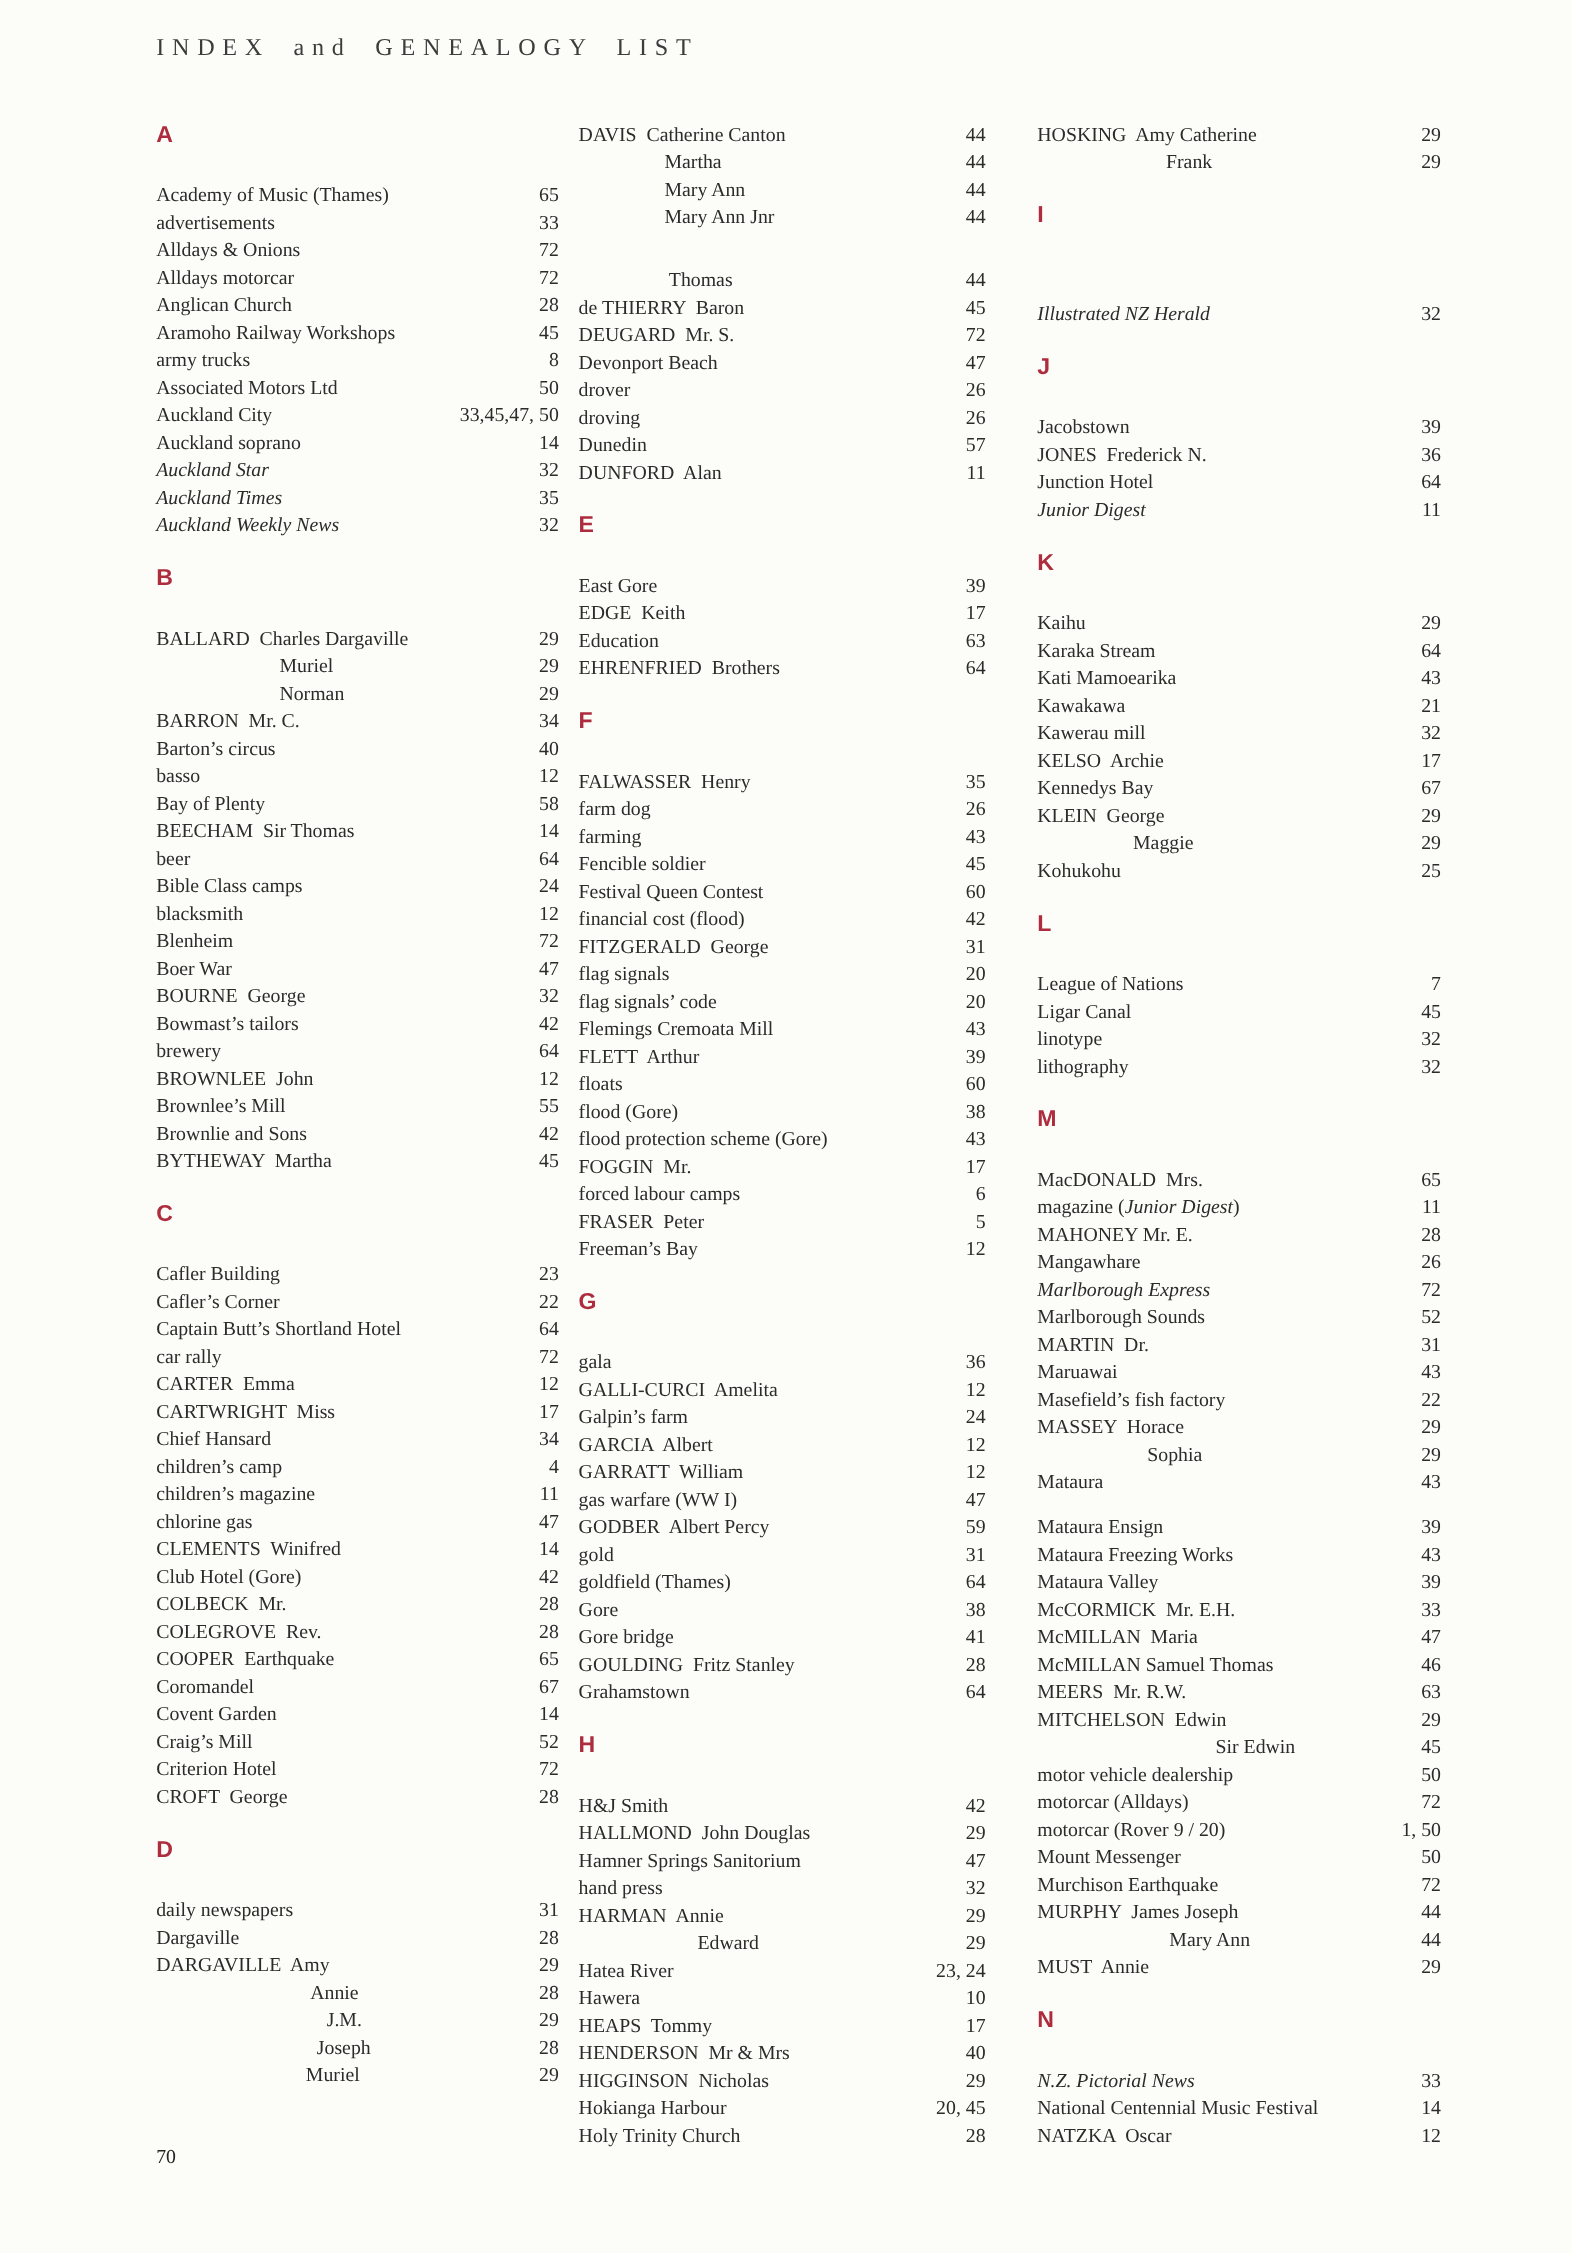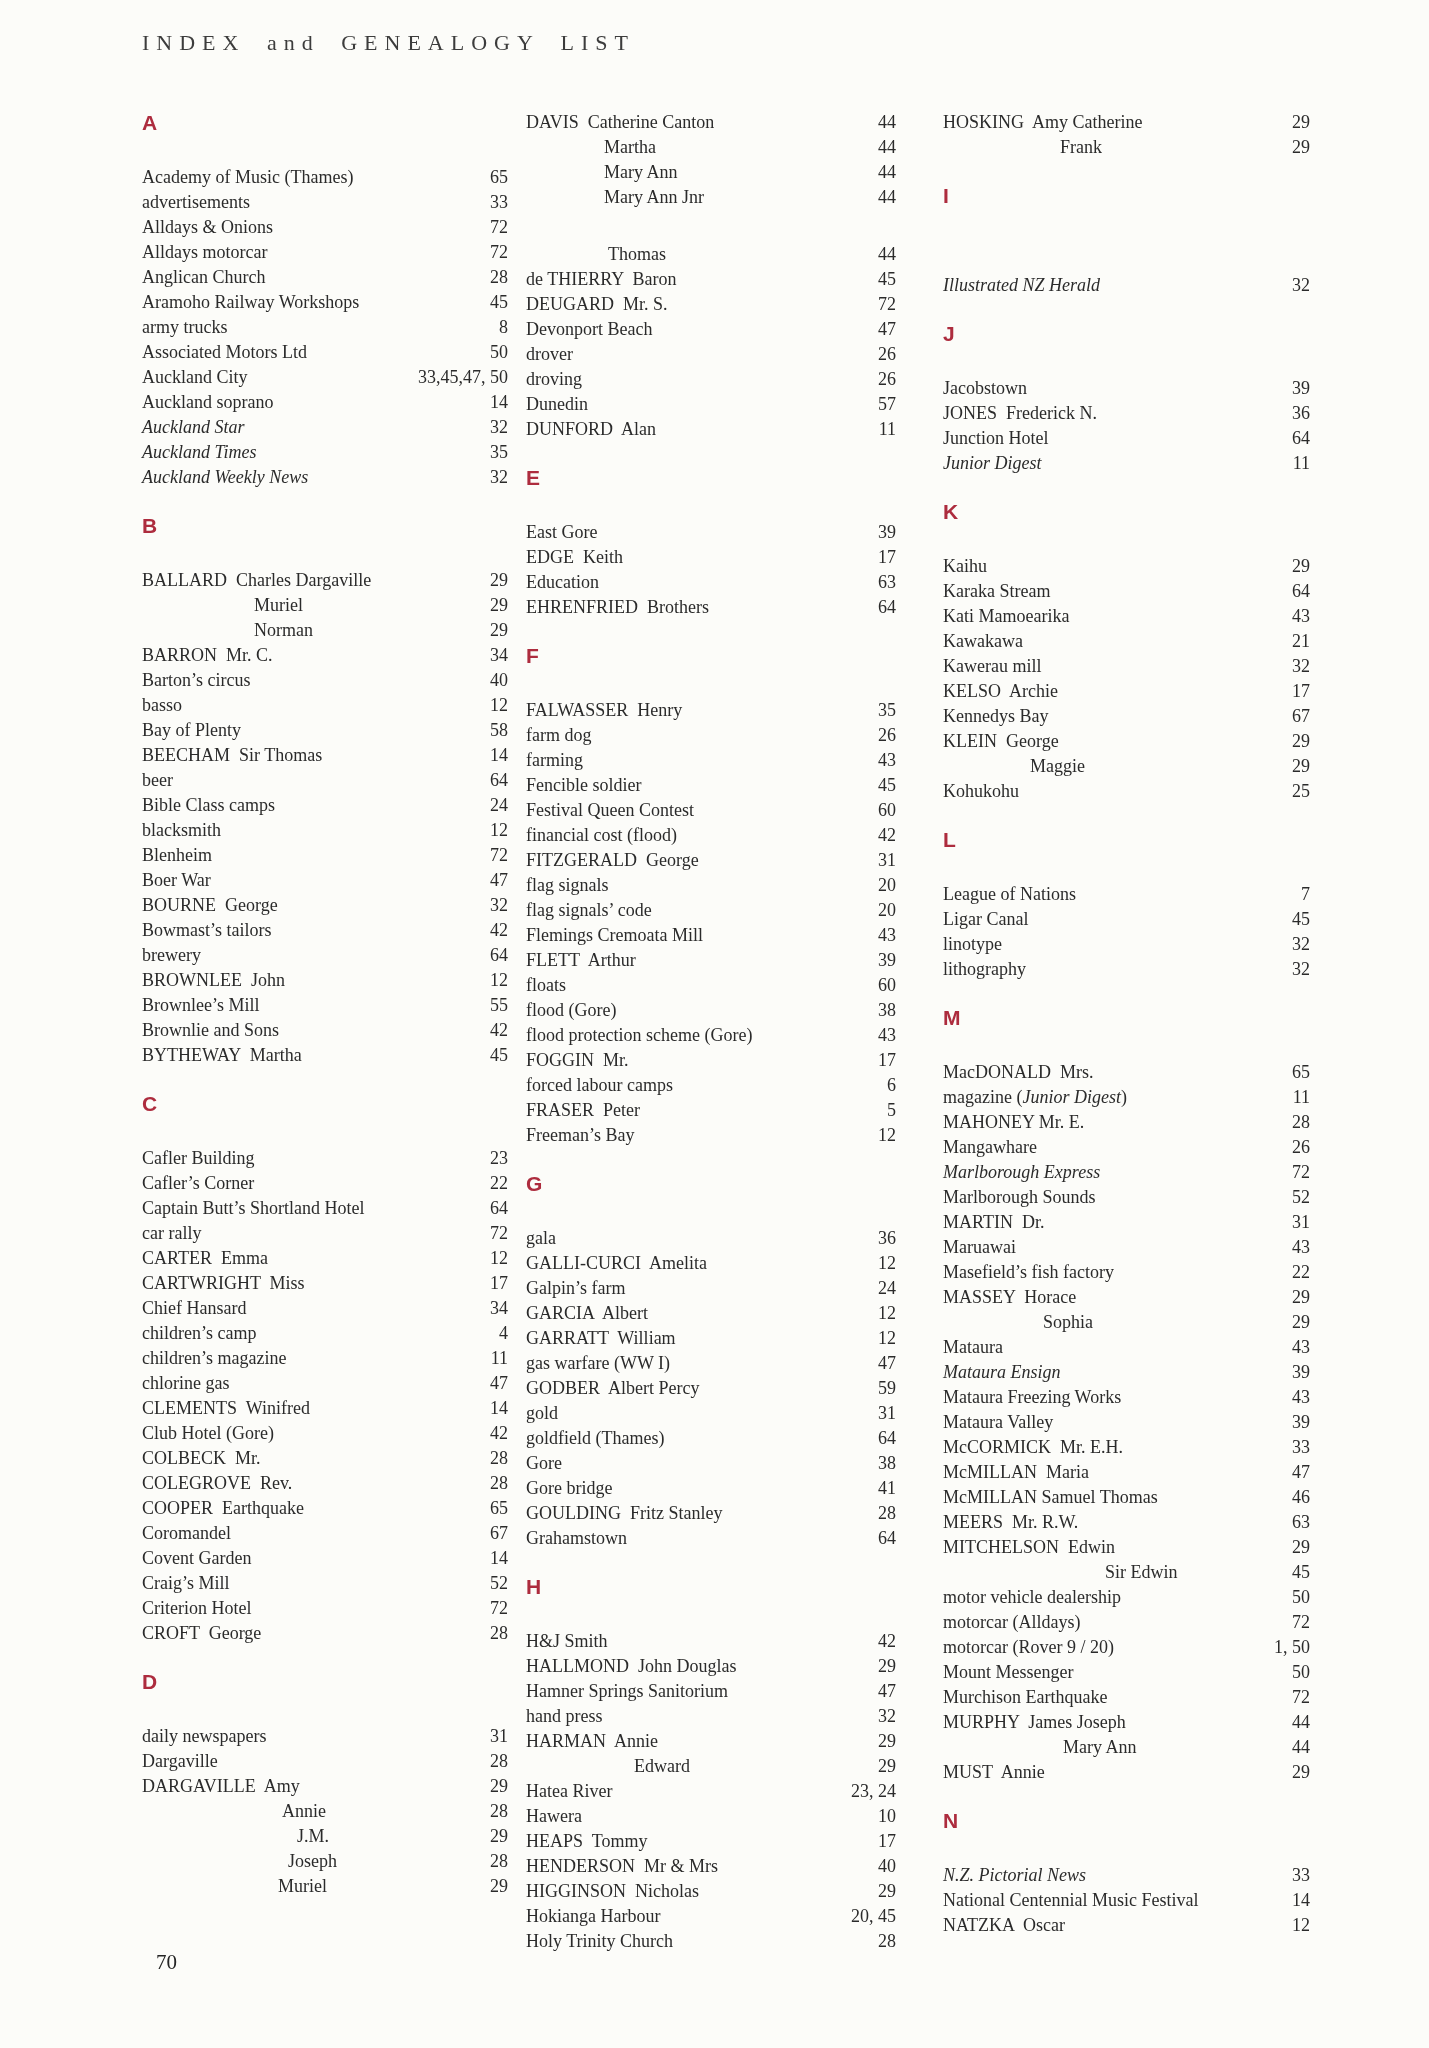"Mataura Ensign" span.label { font-style: italic -> none; margin-top: none -> 16px }
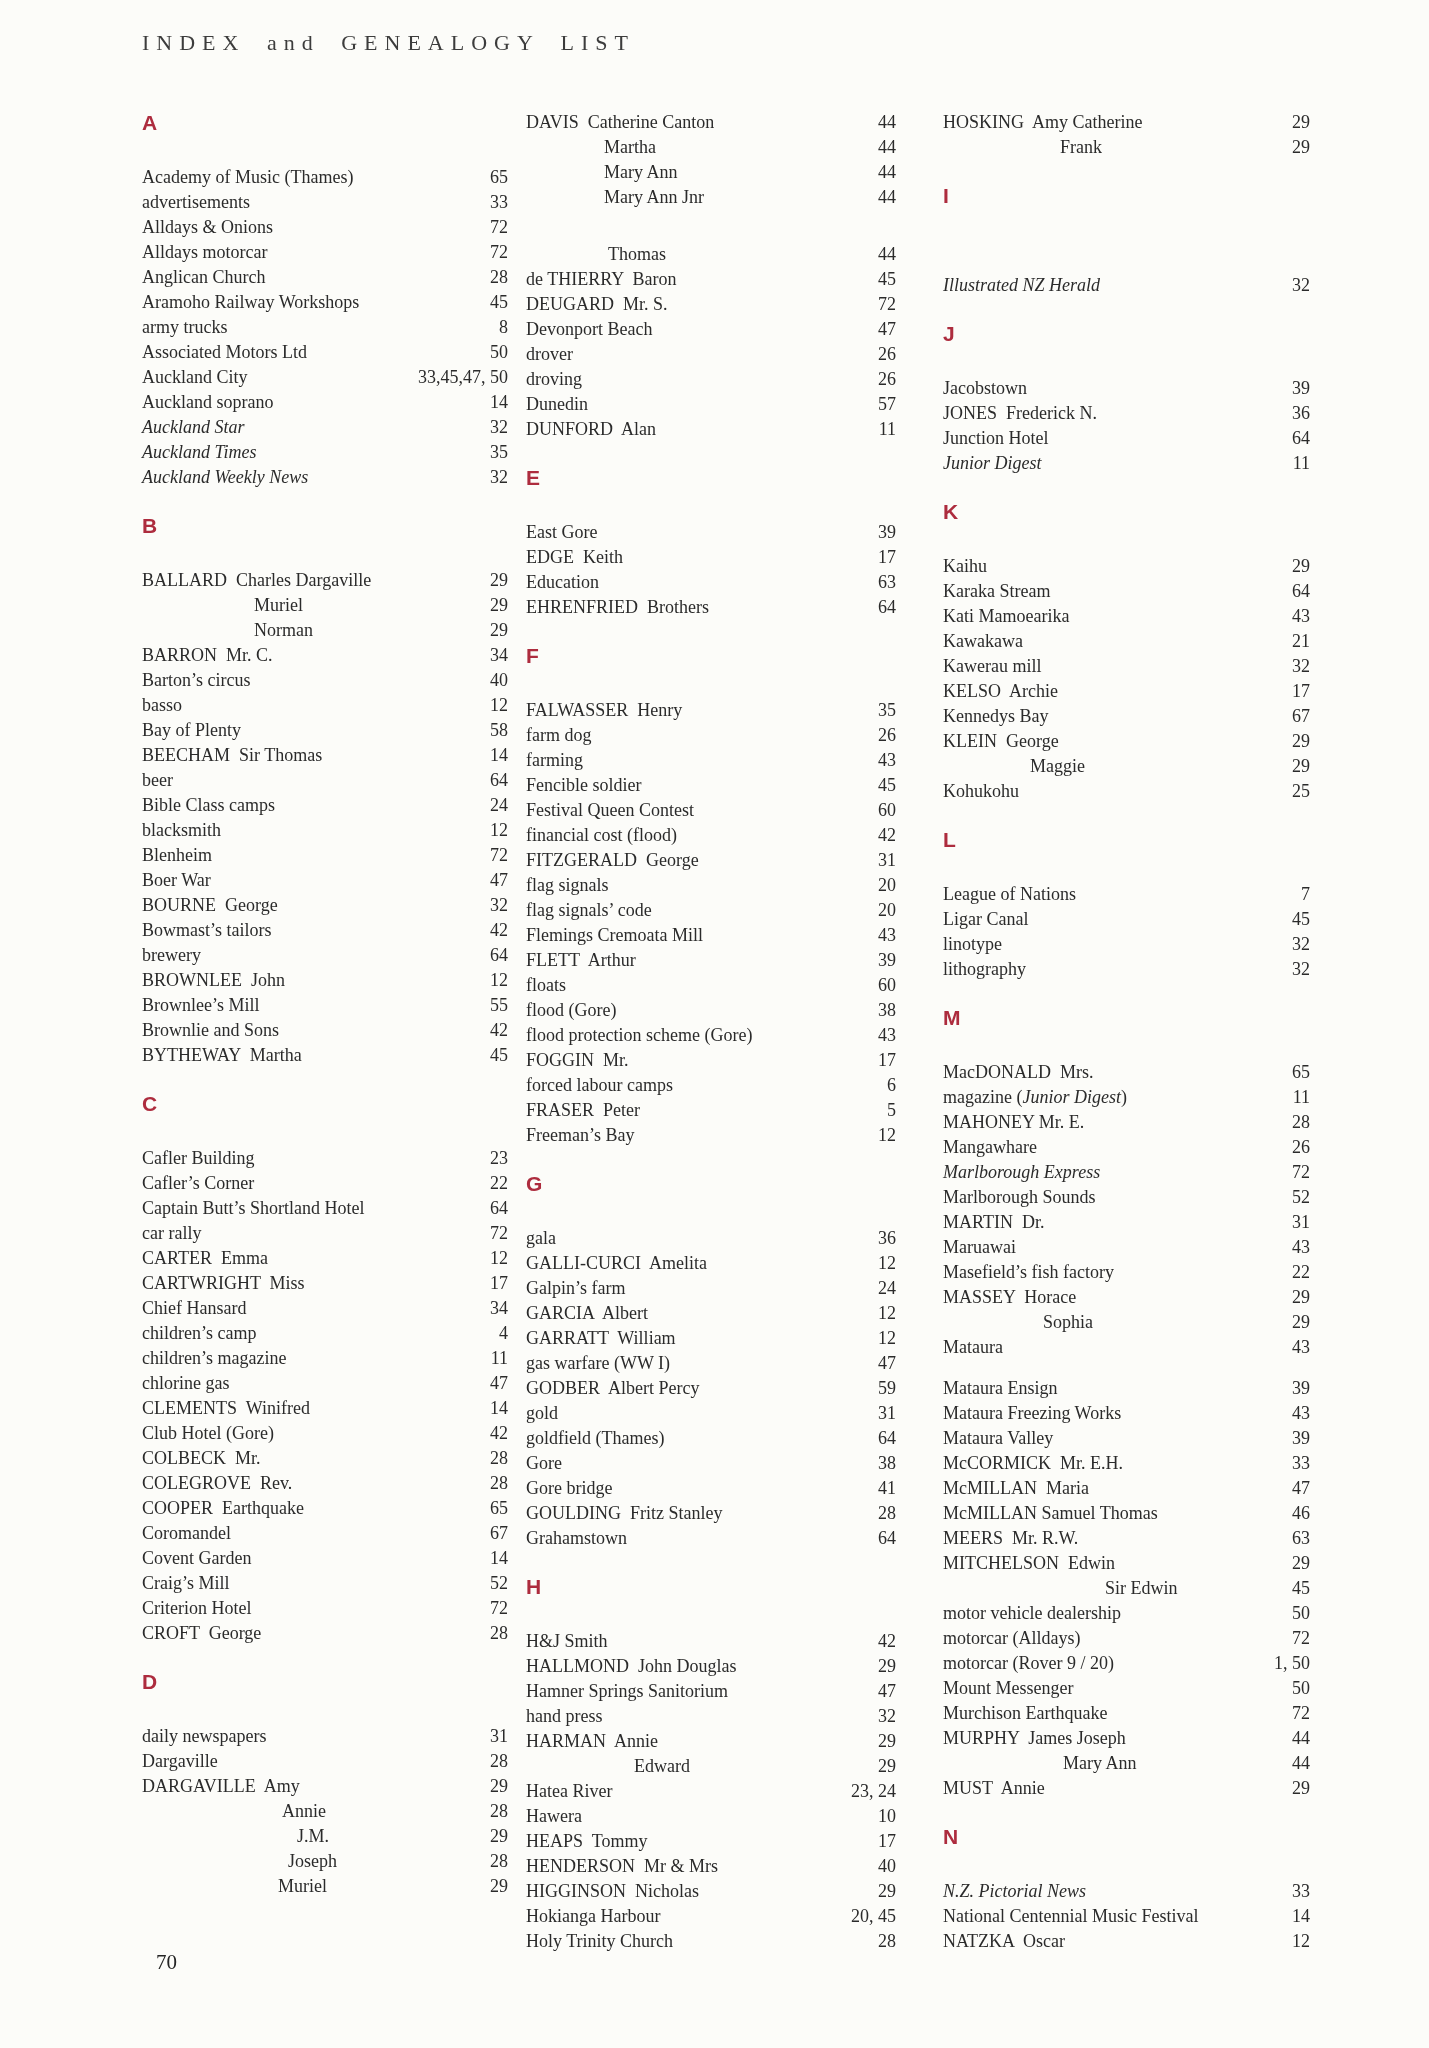"70" .pagenum { font-size: 21px -> 18px; left: 156px -> 142px }
